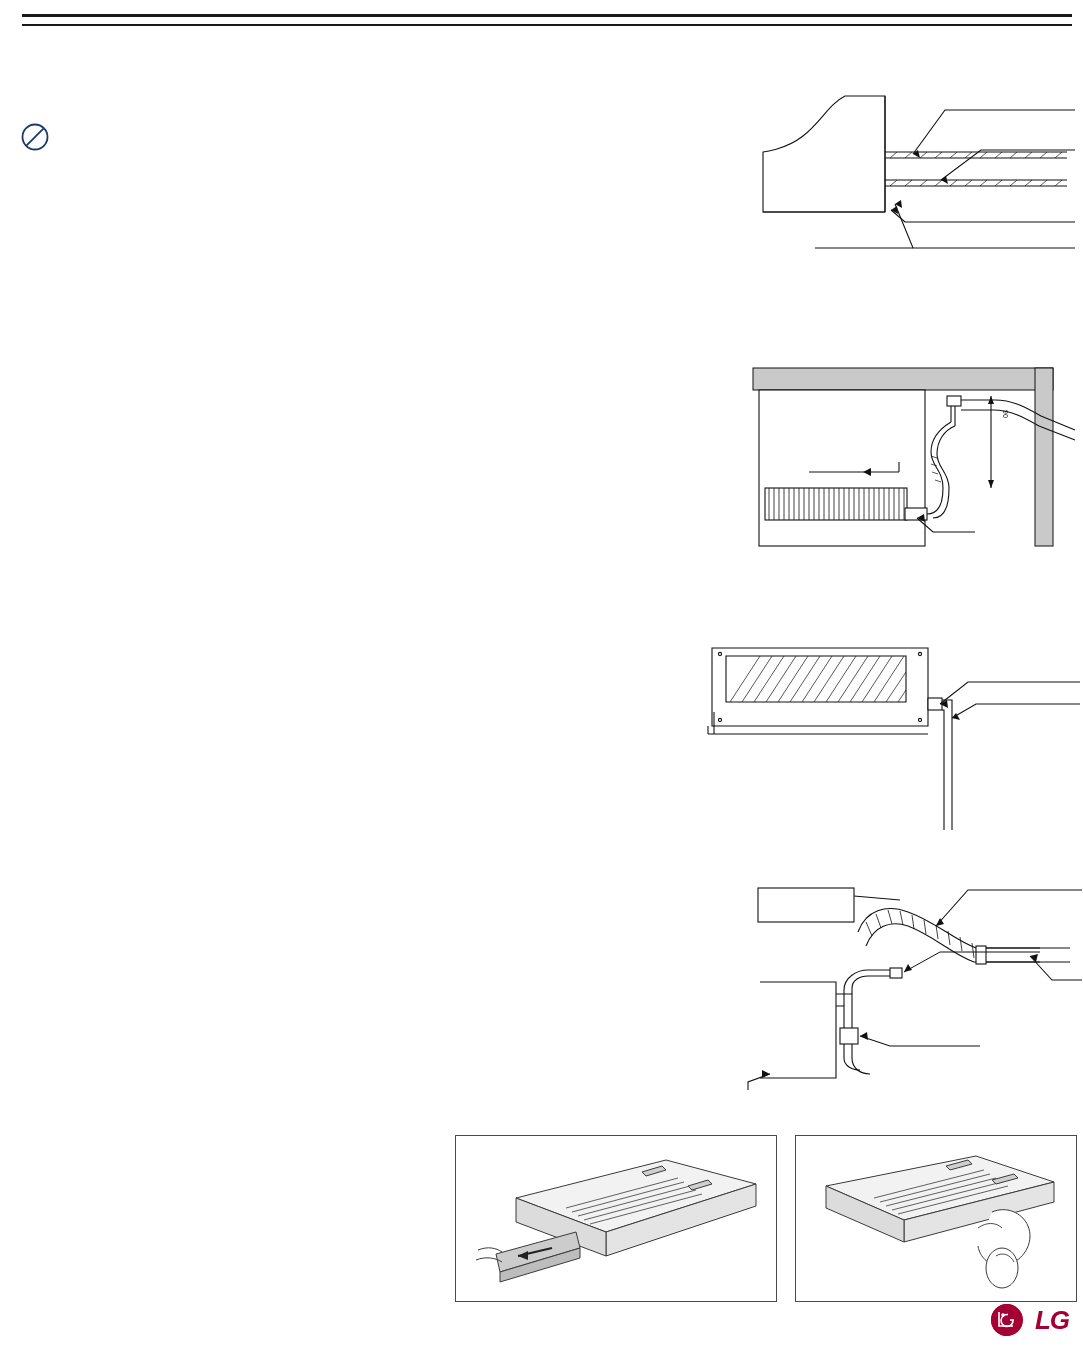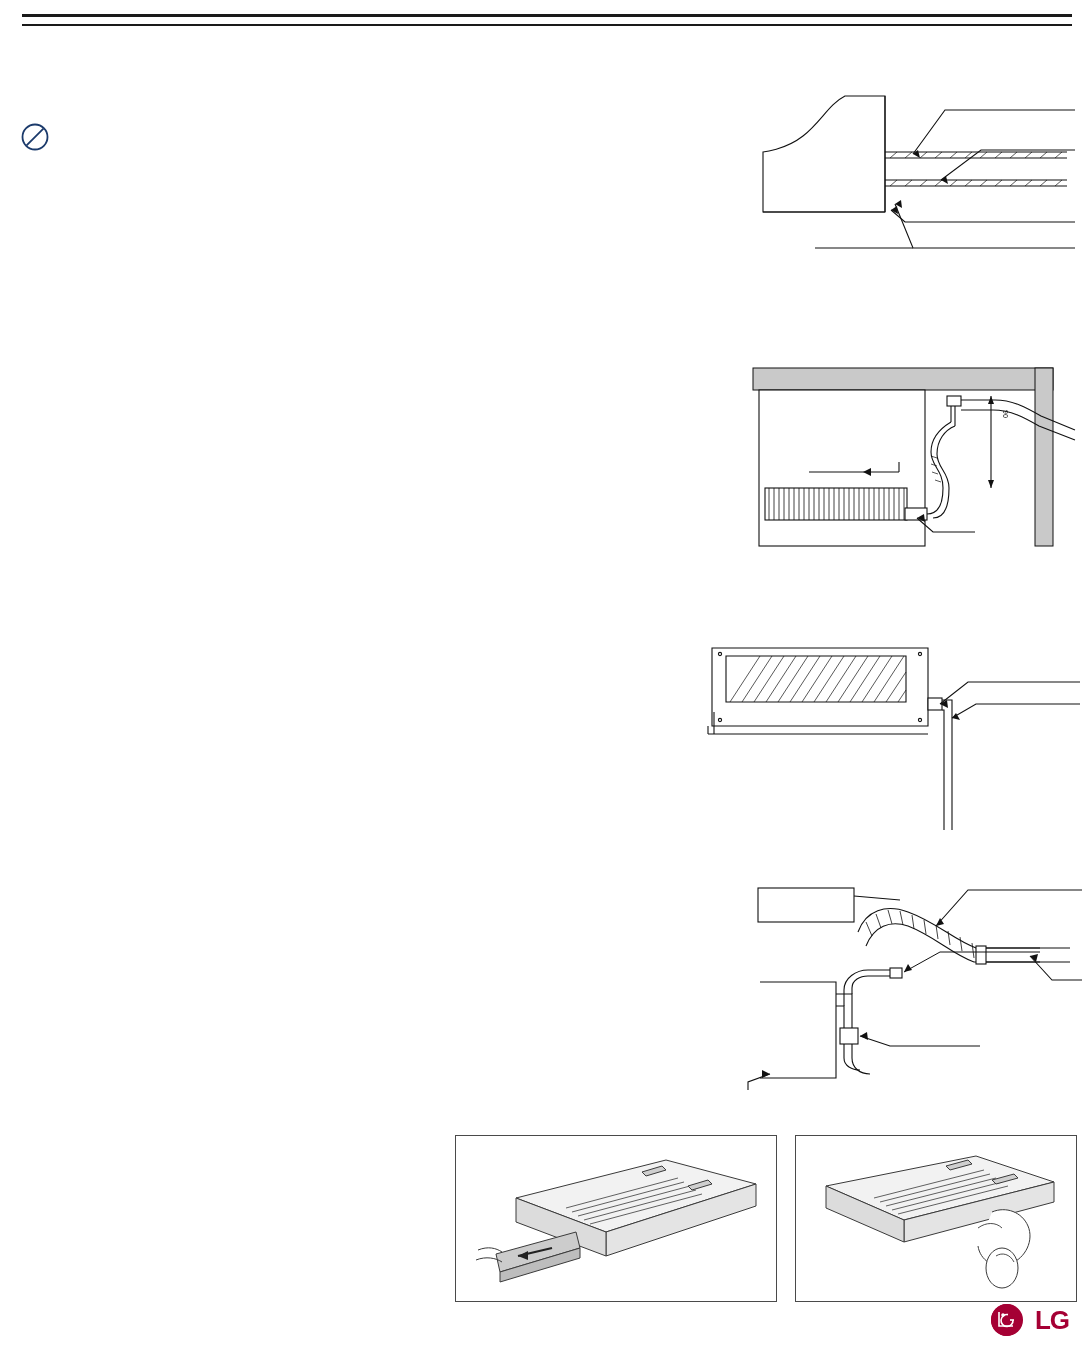"LG" .lg-logo { font-style: none -> italic }
